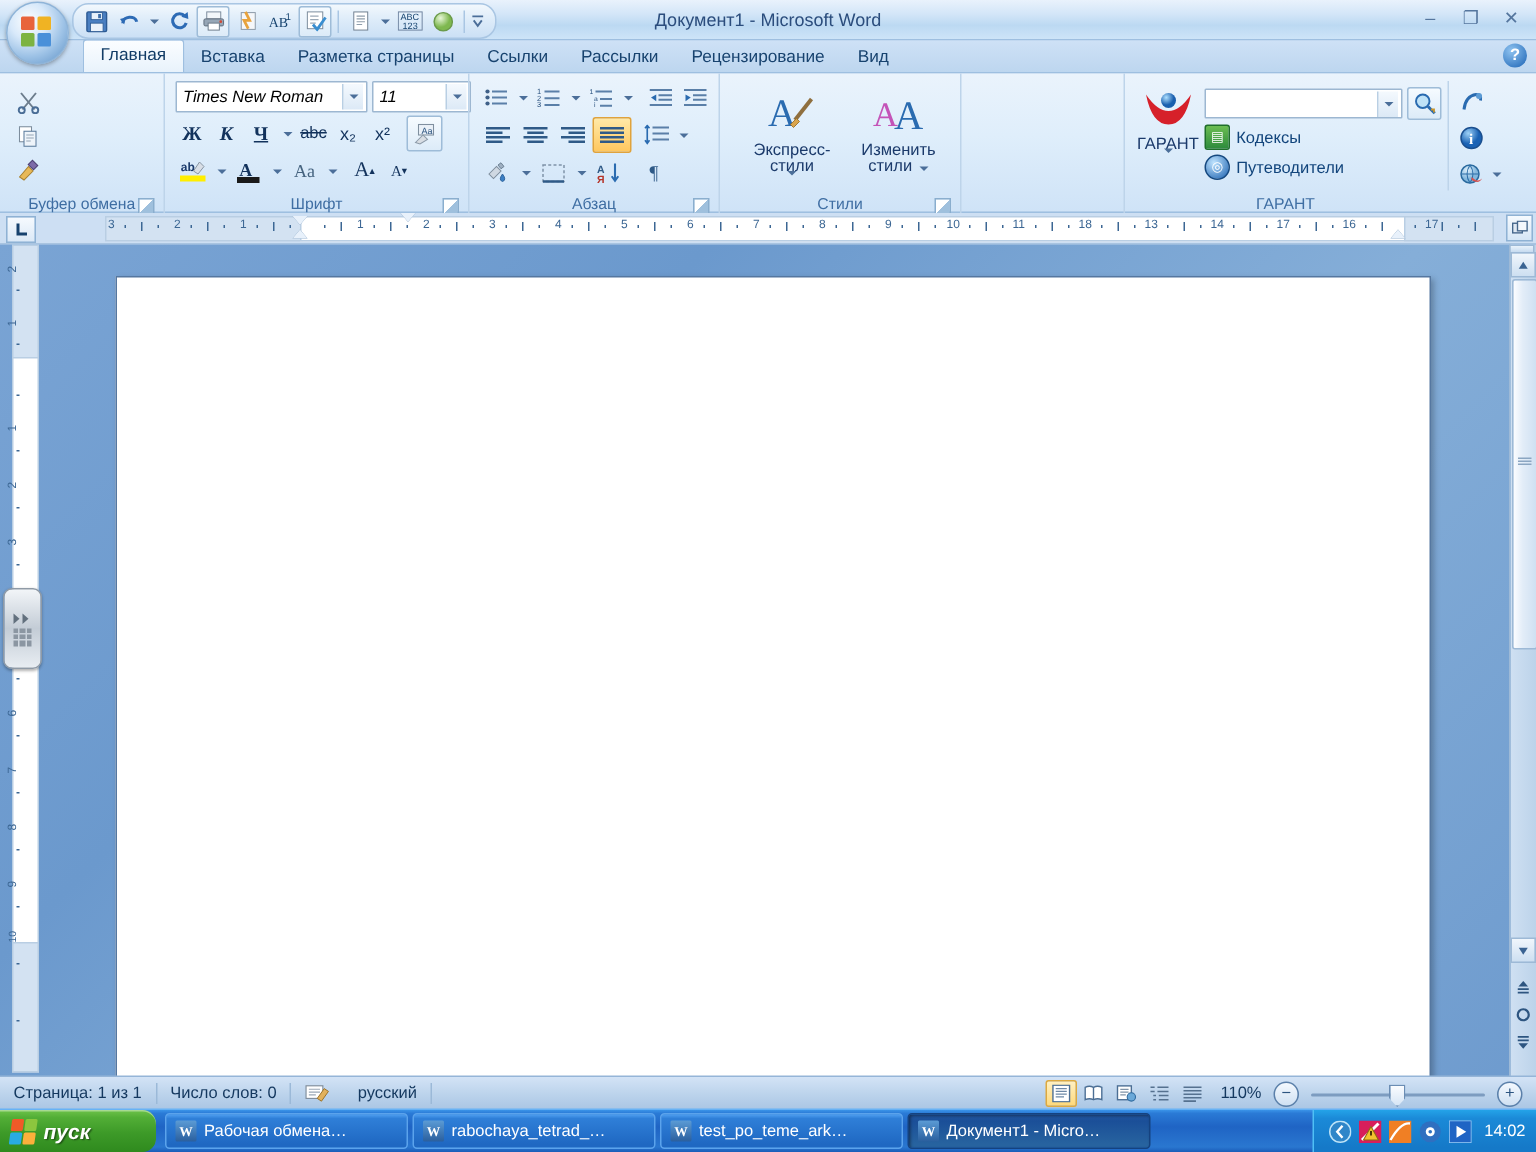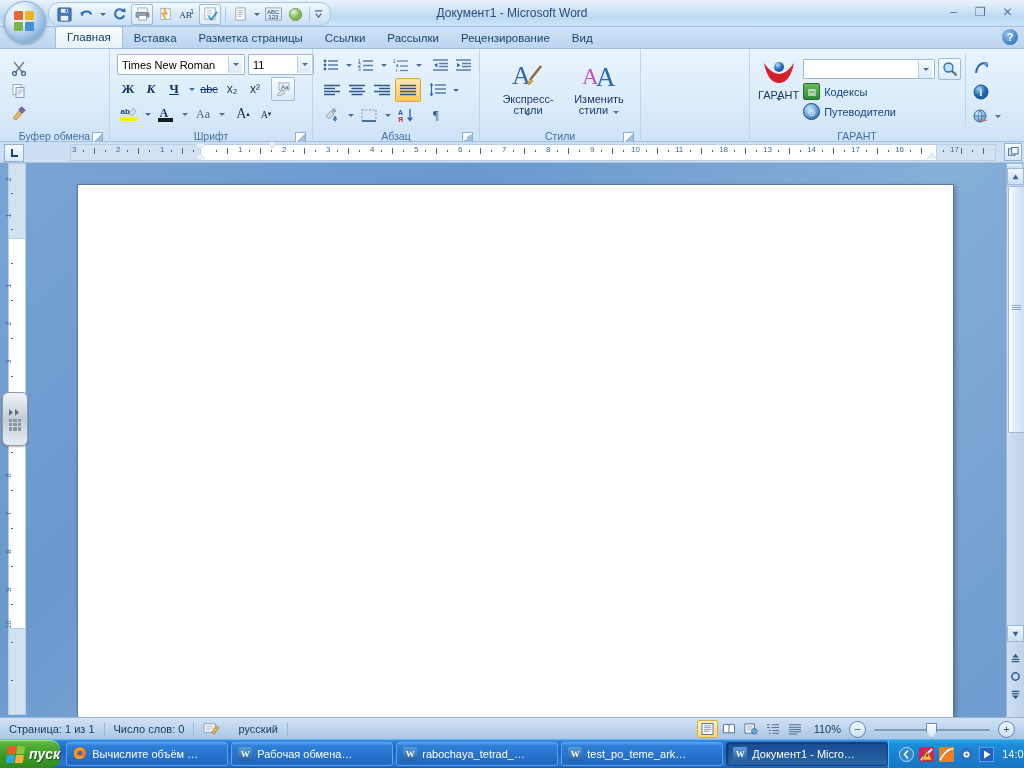"Times New Roman" .combo .cval { font-style: none -> italic }
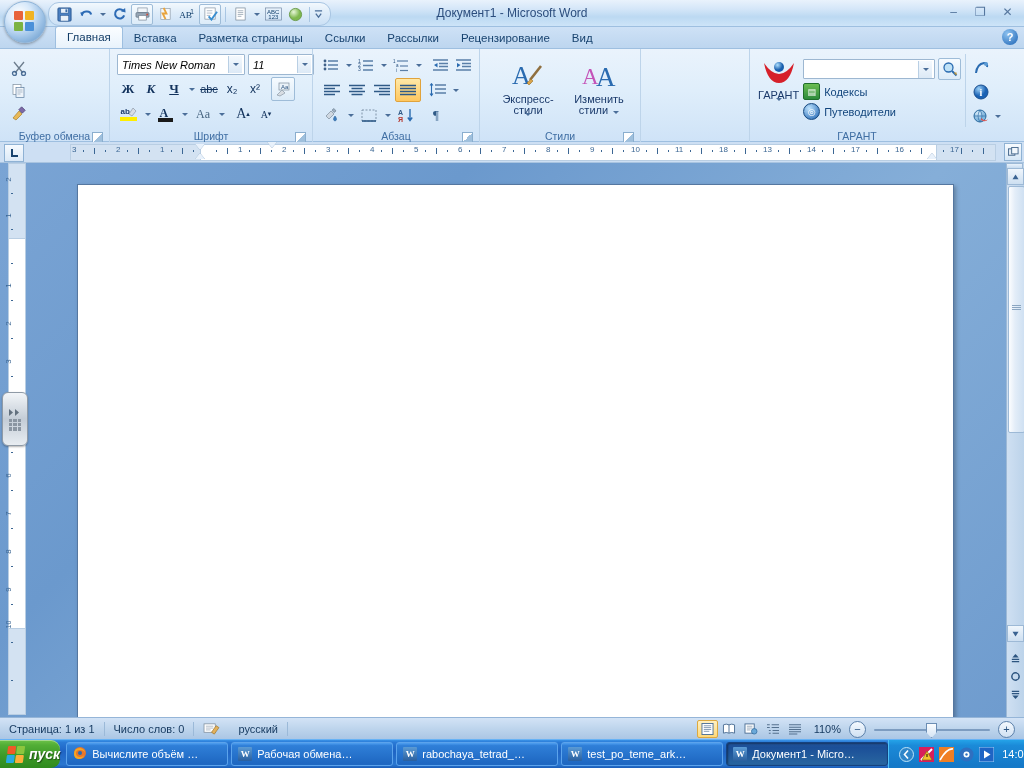"Вычислите объём …" div.taskitem { html: <div> <span> <svg> <circle></circle> <path></path> <circle></circle> </svg> </span> <span>Вычислите объём …</span> </div> -> none }
